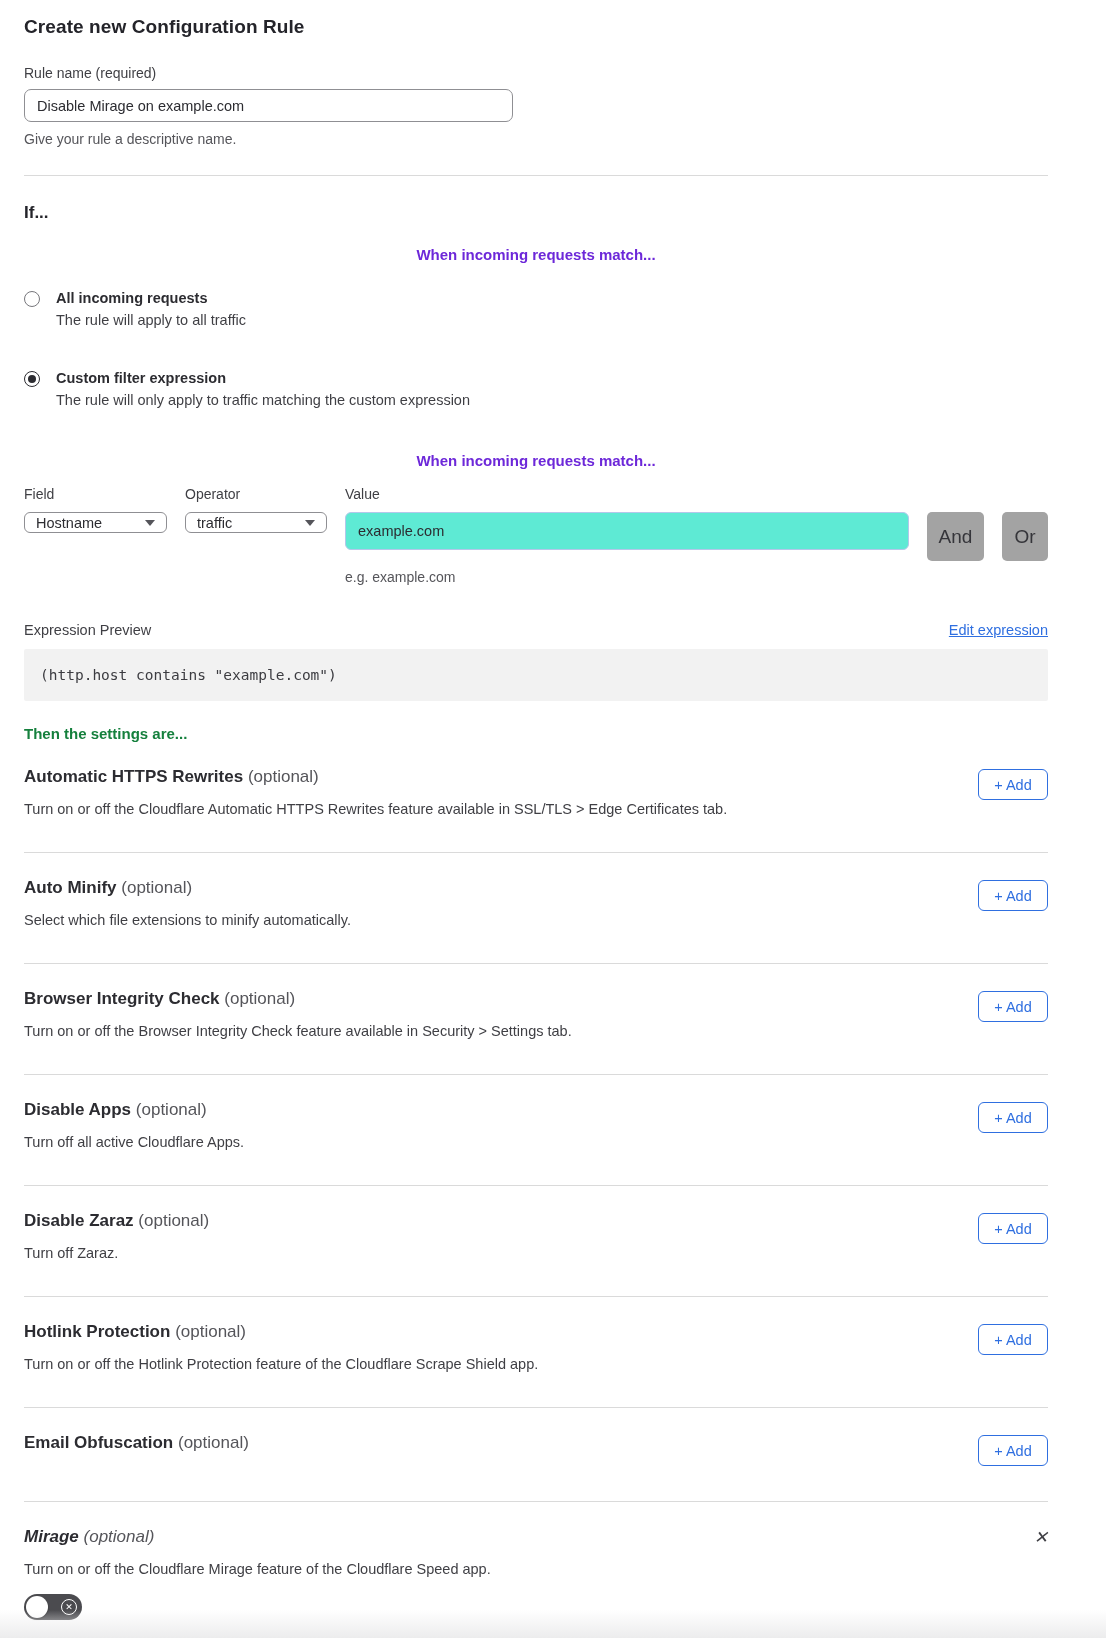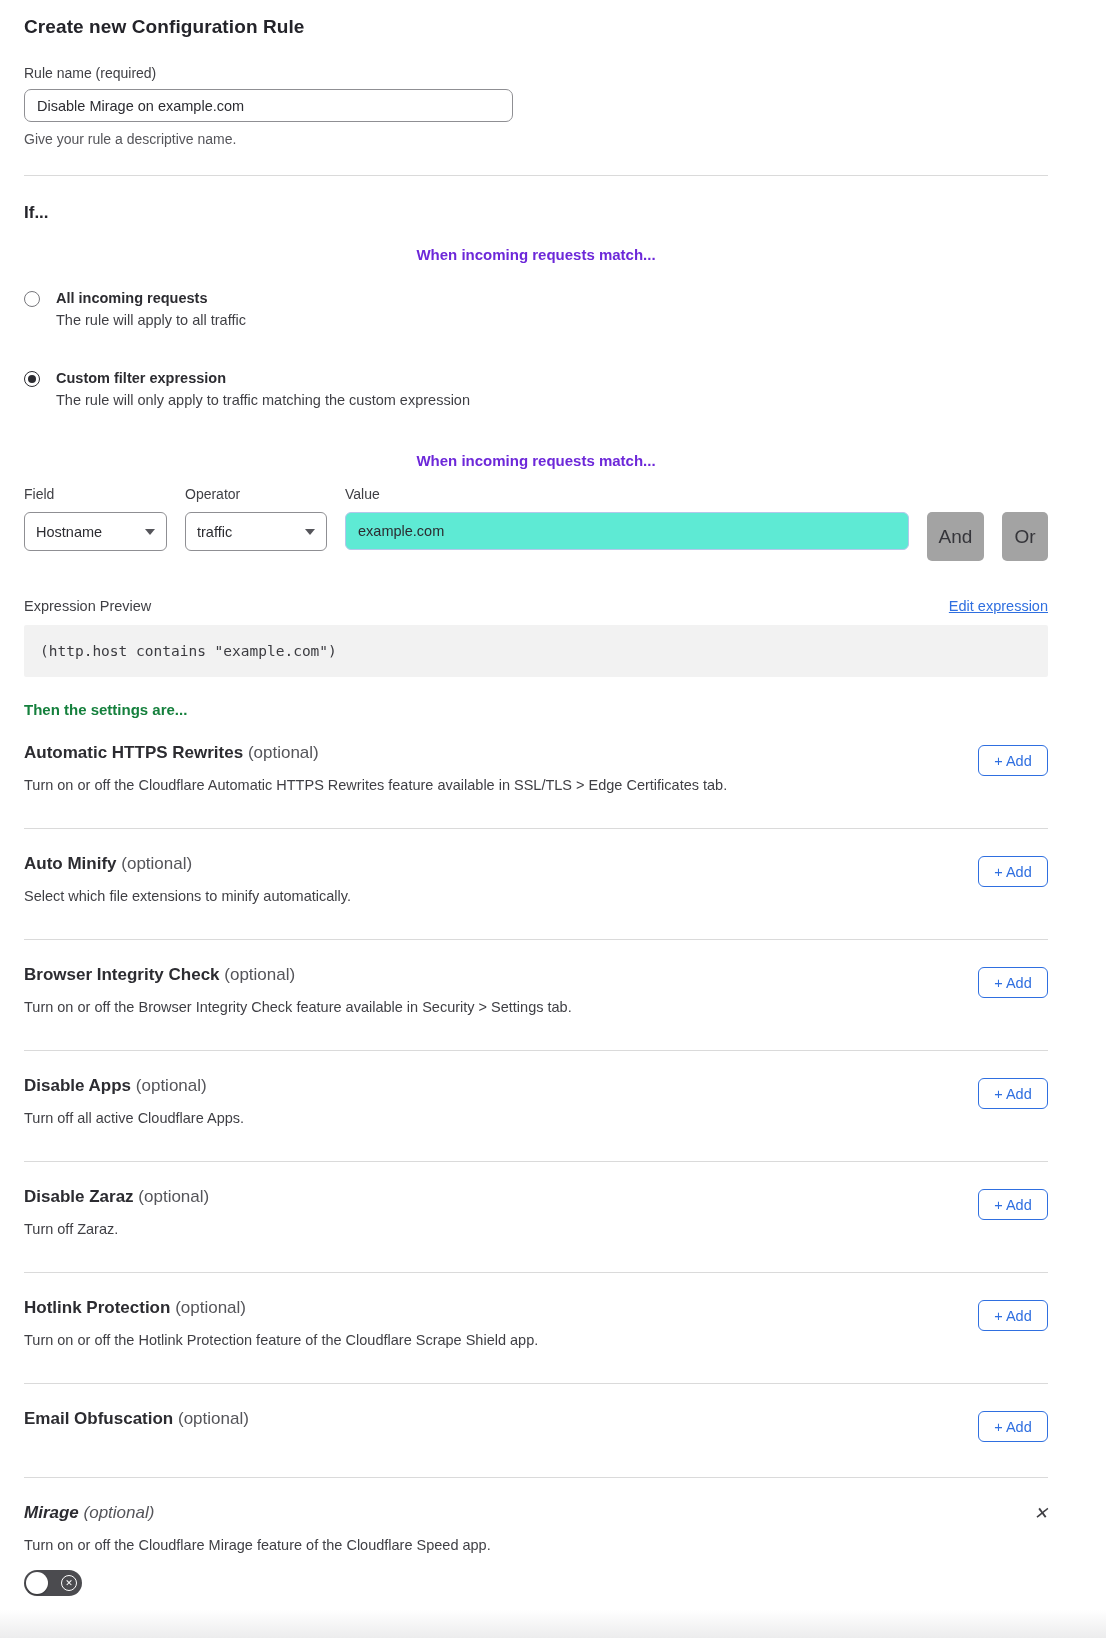"Hostname" .select-box { height: 39px -> 21px }
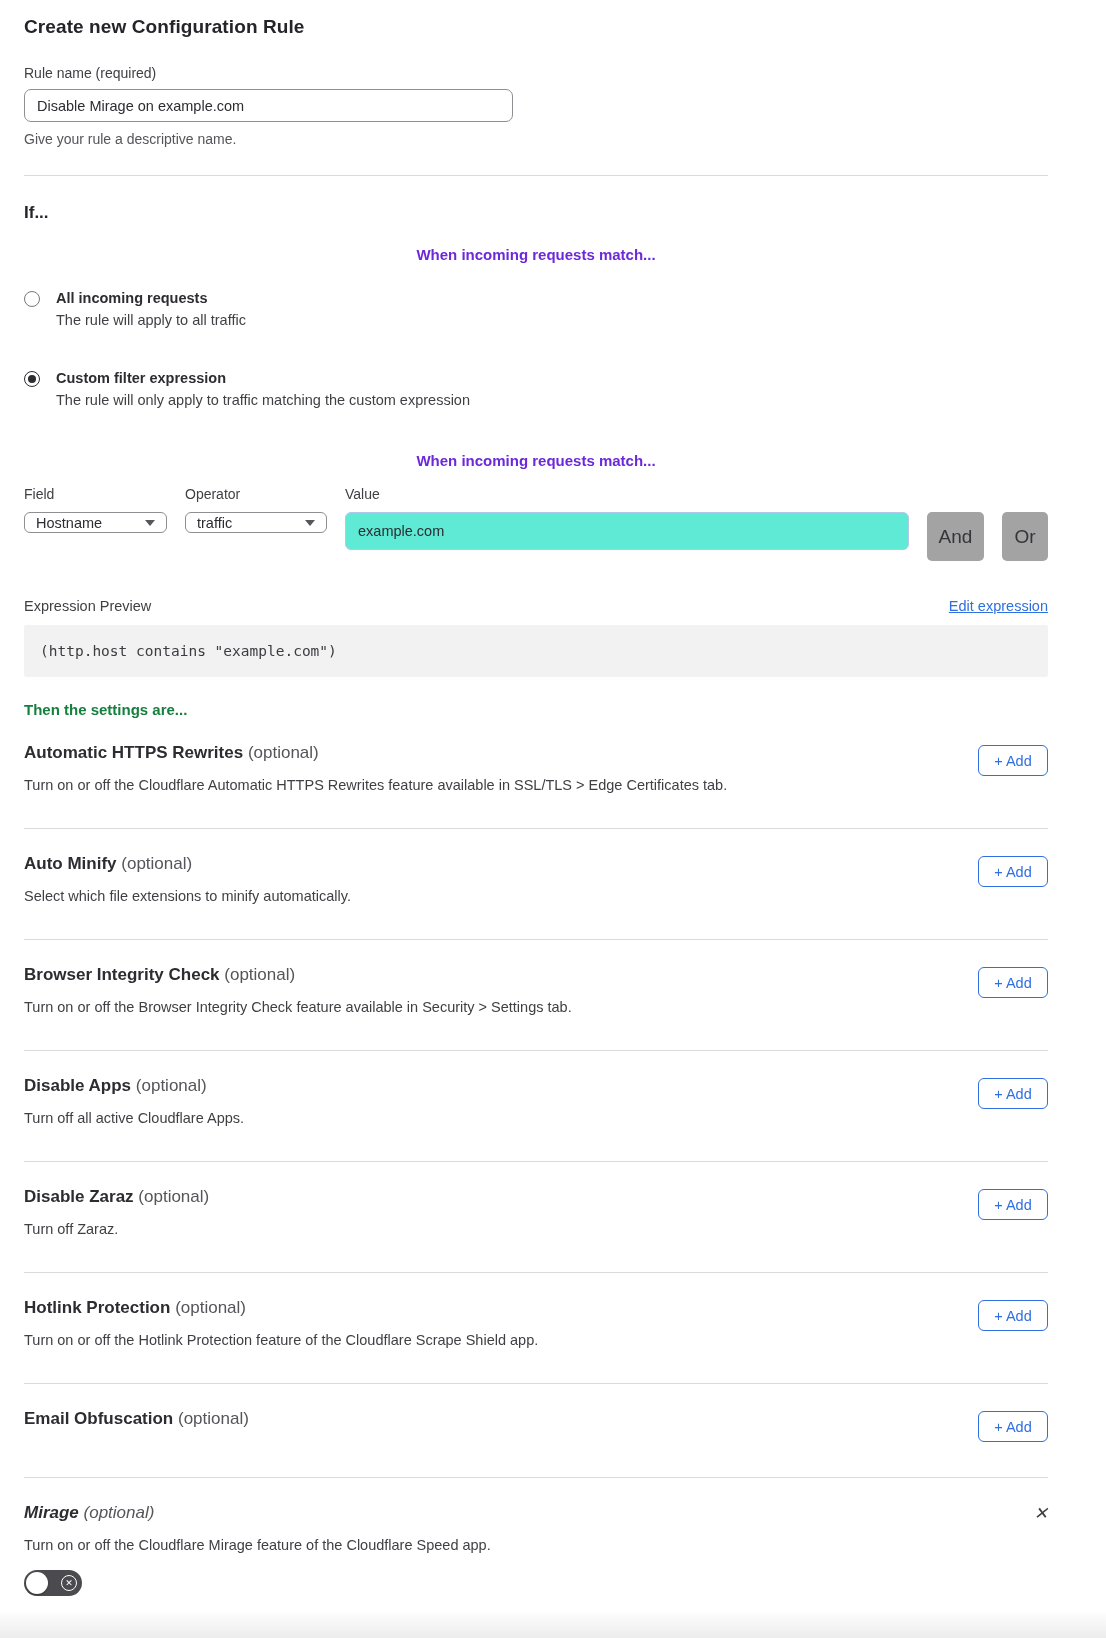"e.g. example.com" span.value-hint { html: none -> <span>e.g. example.com</span> }
